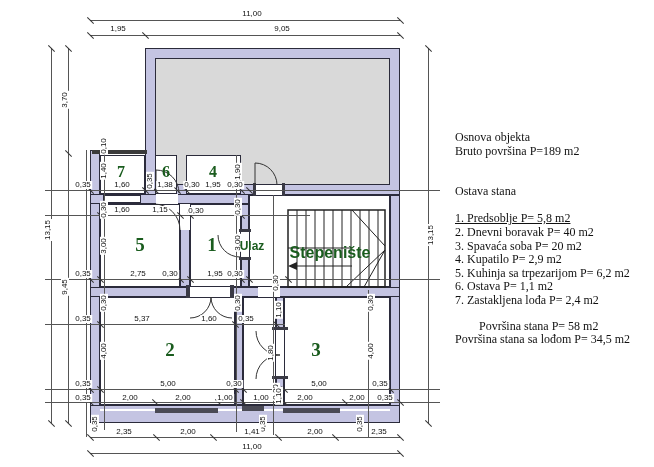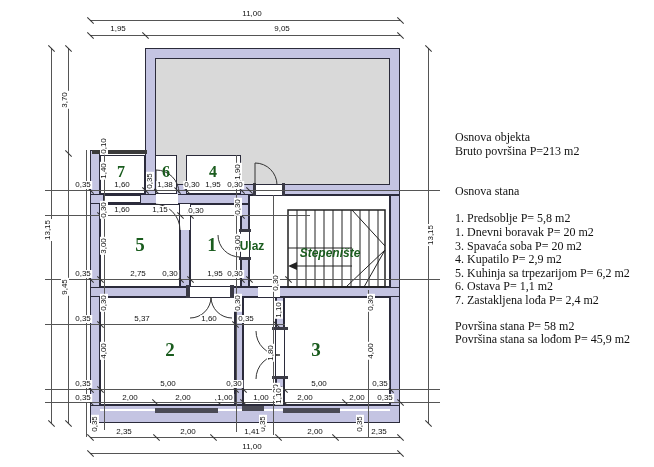"Bruto površina P=213 m2" div.infoline { text: 213 -> 189 }
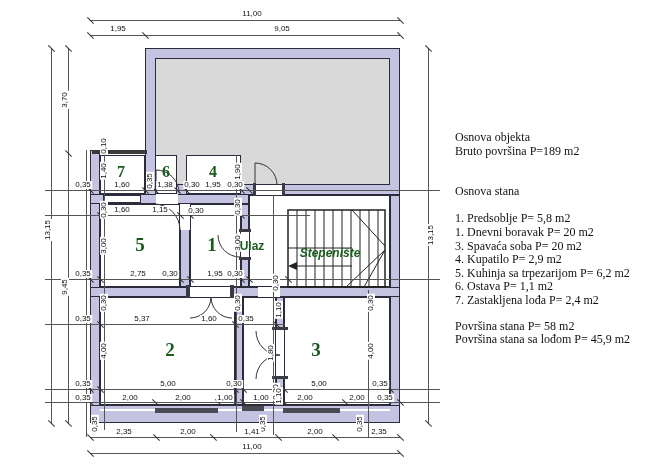"Osnova stana" div.infoline { text: Osnova -> Ostava }
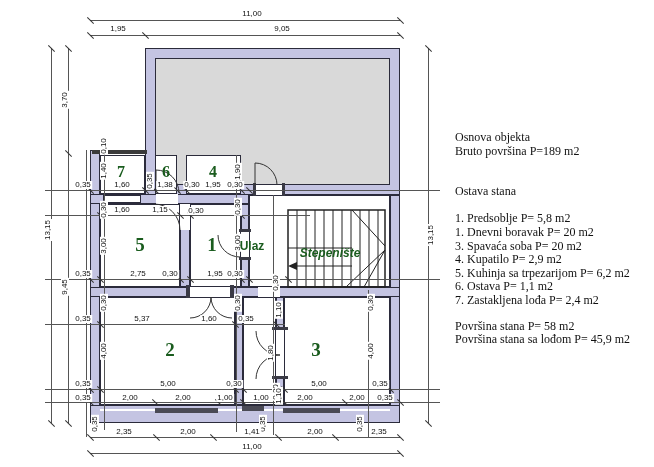"1. Predsoblje P= 5,8 m2" div.infoline { text-decoration: none -> underline }
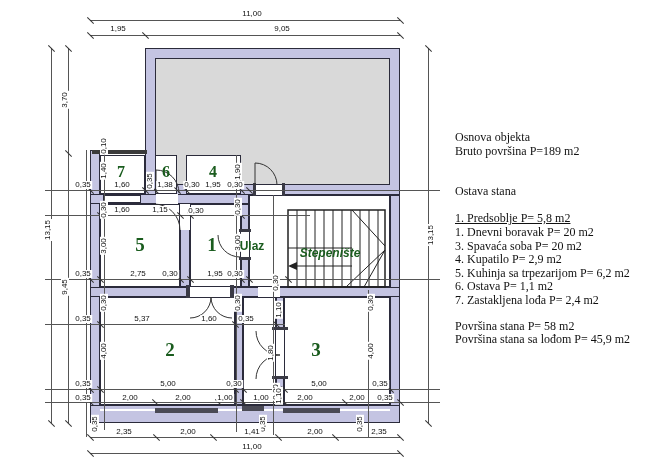"1. Dnevni boravak P= 20" div.infoline { text: 1. Dnevni boravak P= 20 -> 2. Dnevni boravak P= 40 }
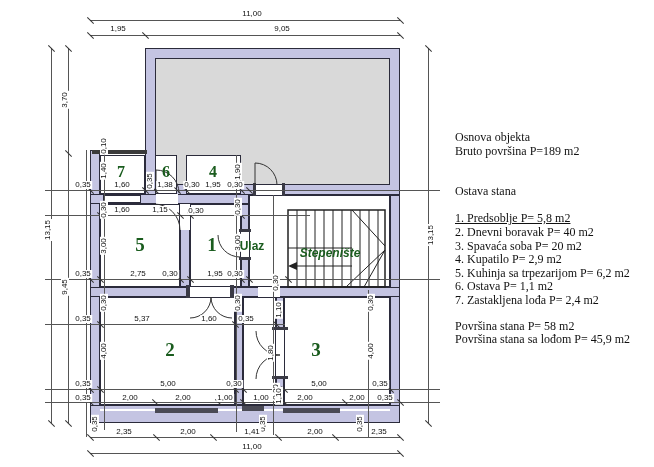"Stepenište" div.glabel { font-size: 12px -> 16px; font-style: italic -> none }
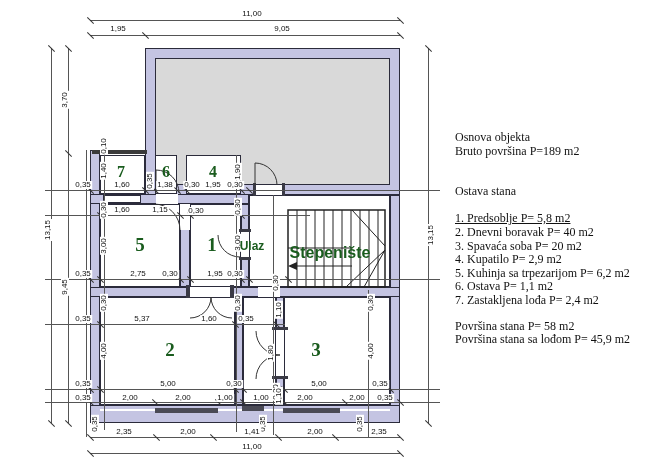"Površina stana P= 58 m2" div.infoline { margin-left: none -> 24px }
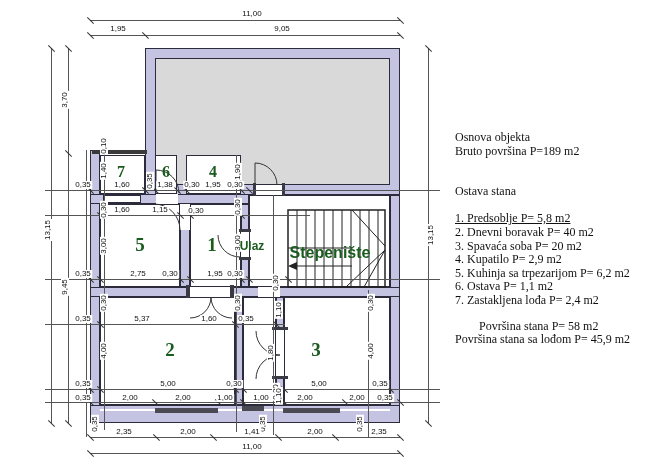"Površina stana sa lođom P=" div.infoline { text: 45,9 -> 34,5 }
